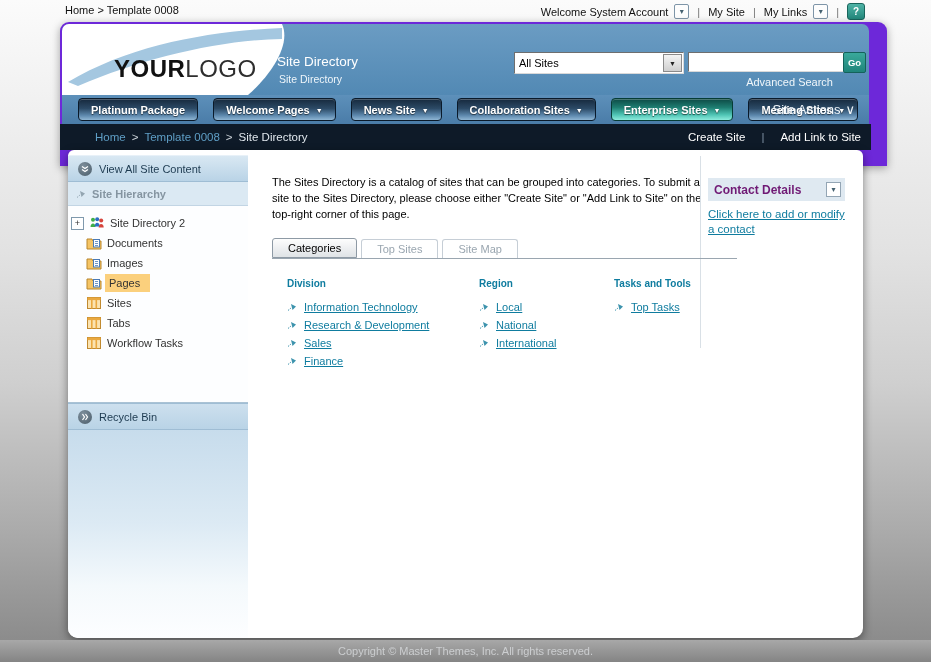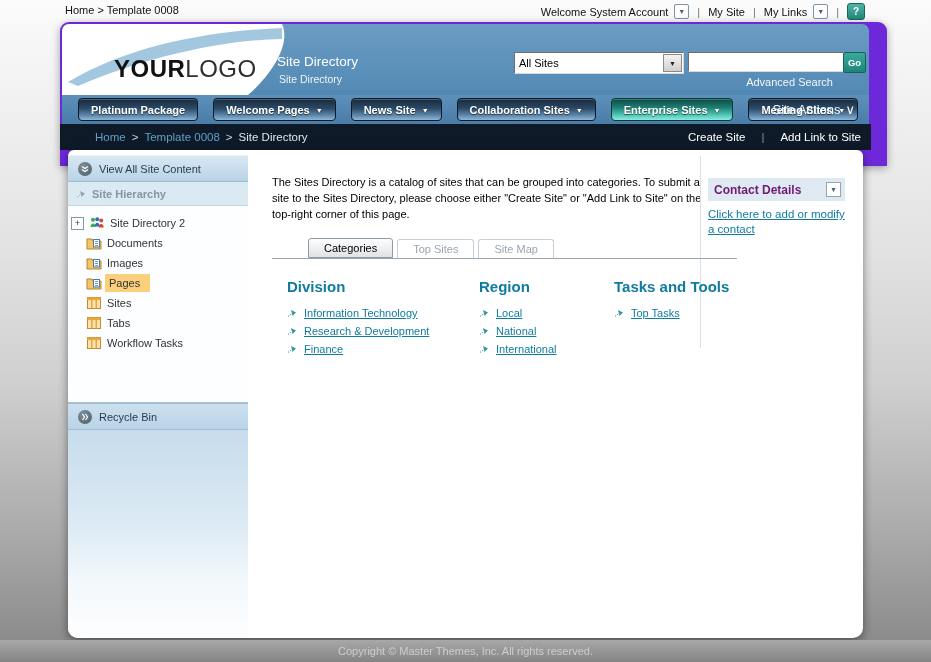"Categories" .cat-tab.active { margin-left: 36px -> none }
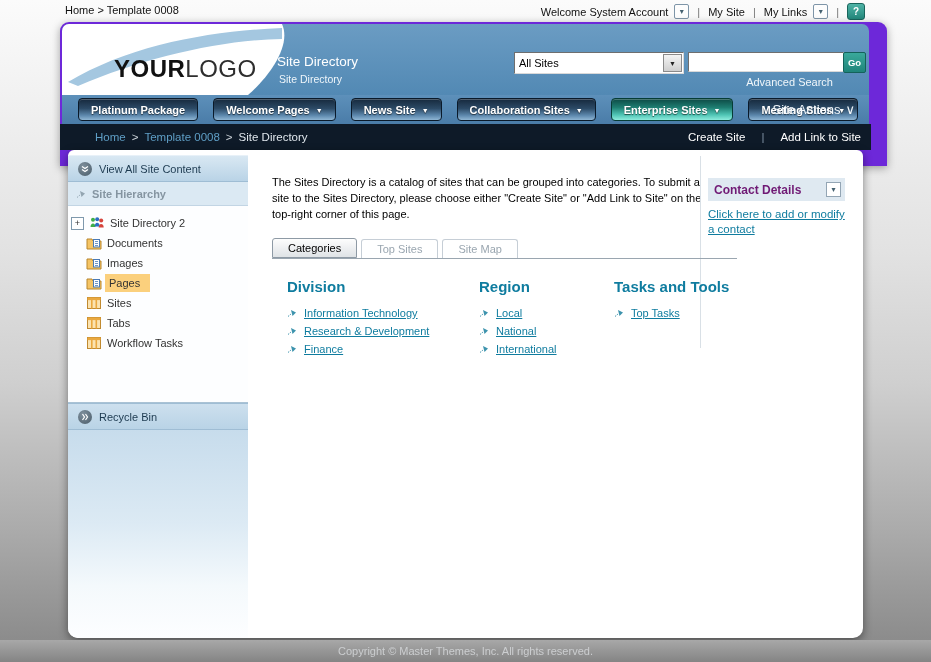"Division" .col-head { font-size: 15px -> 10px }
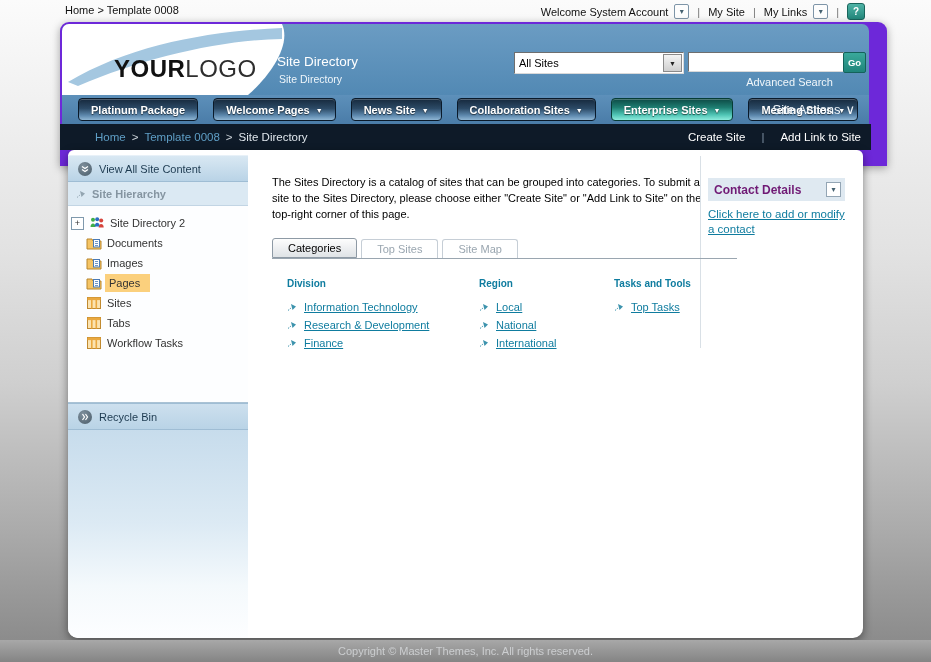"Sales" div.link-row { html: none -> <div> <svg> <path></path> <path></path> </svg> <a>Sales</a> </div> }
